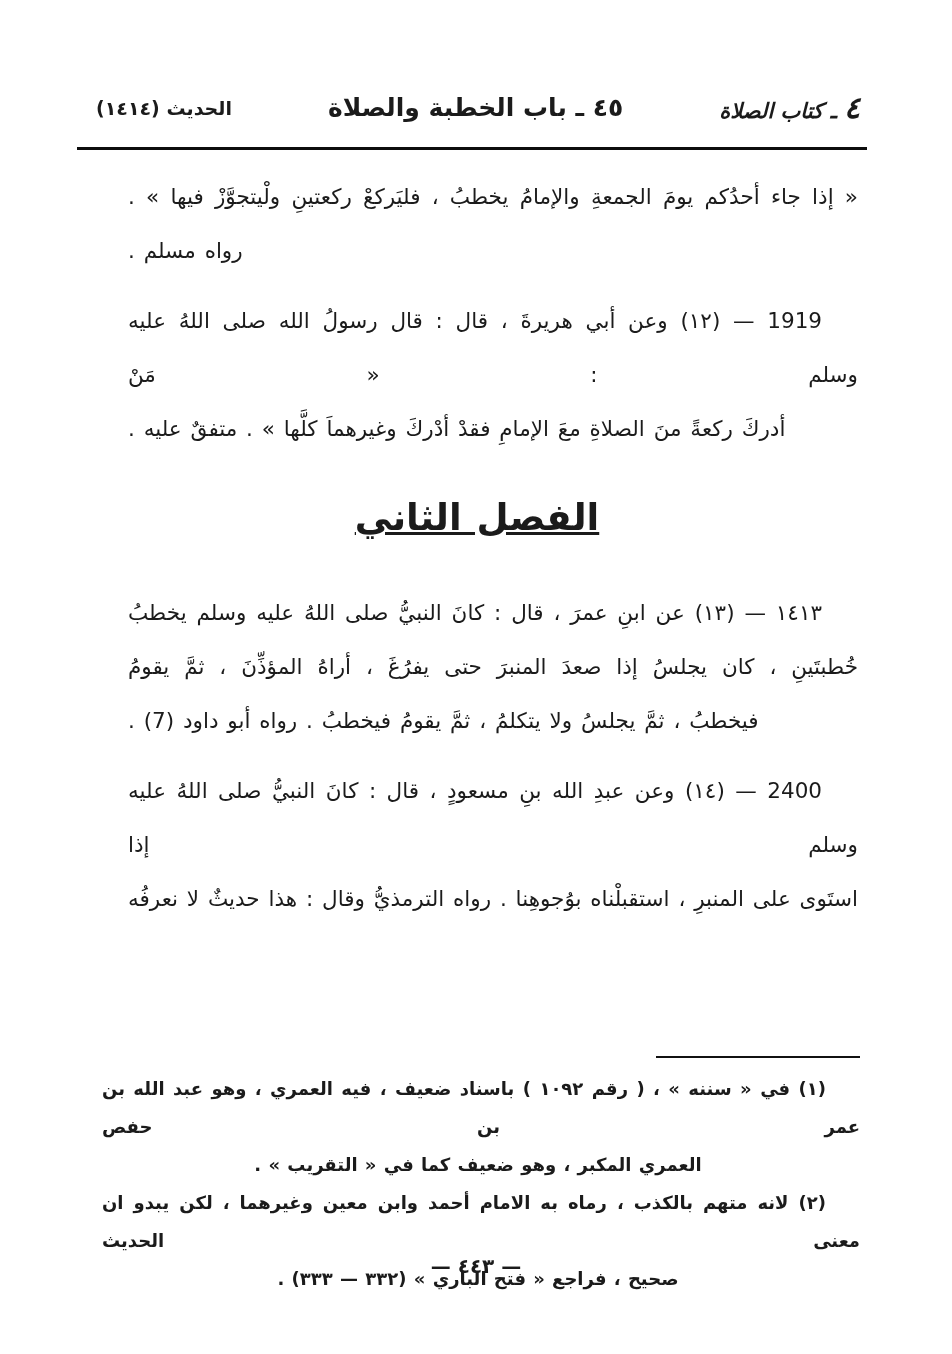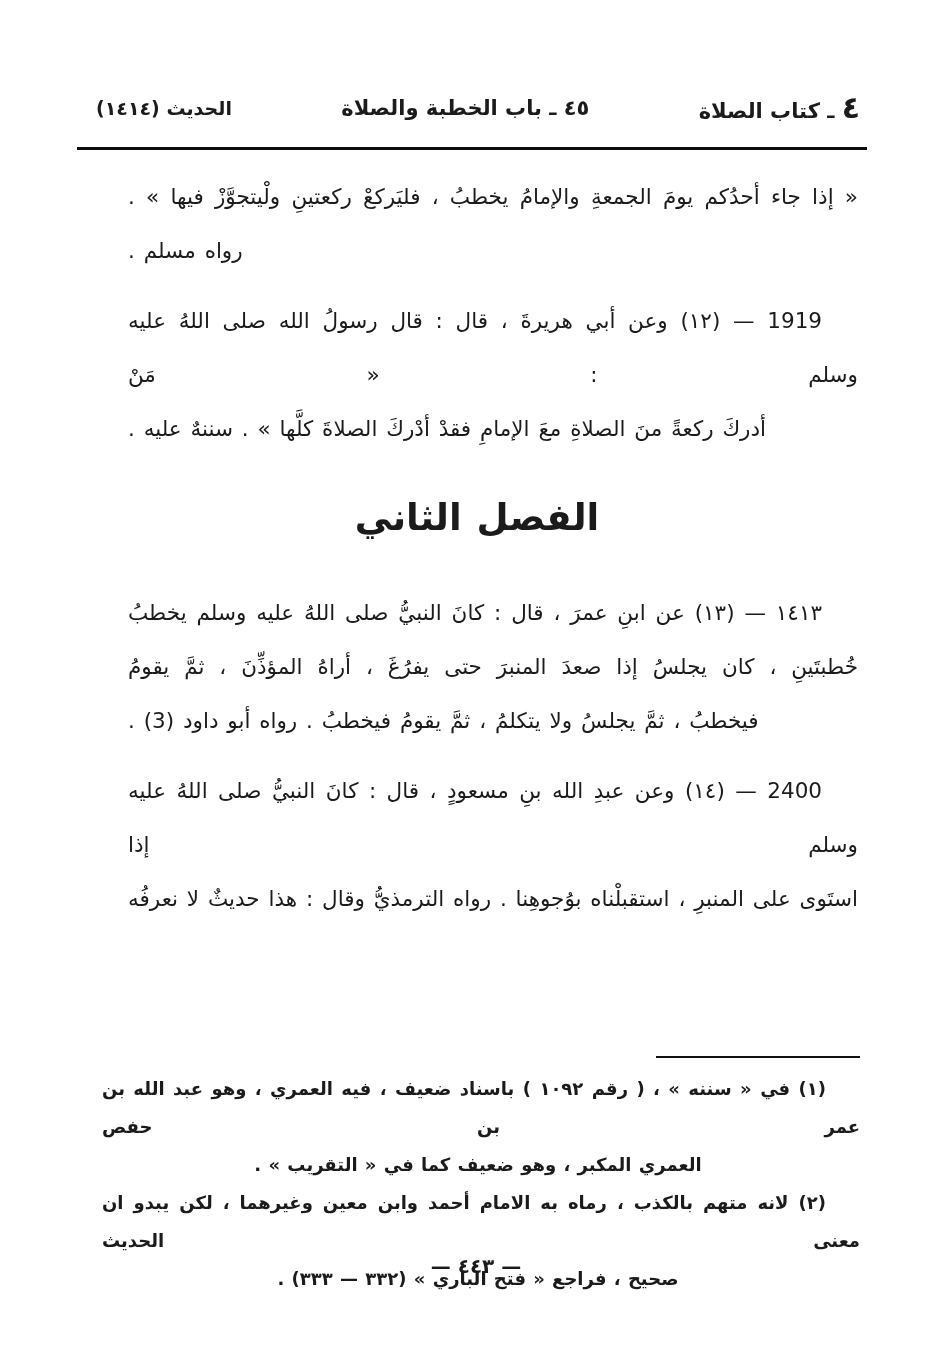"٤٥ ـ باب الخطبة والصلاة" .head-chapter { font-size: 21px -> 25px }
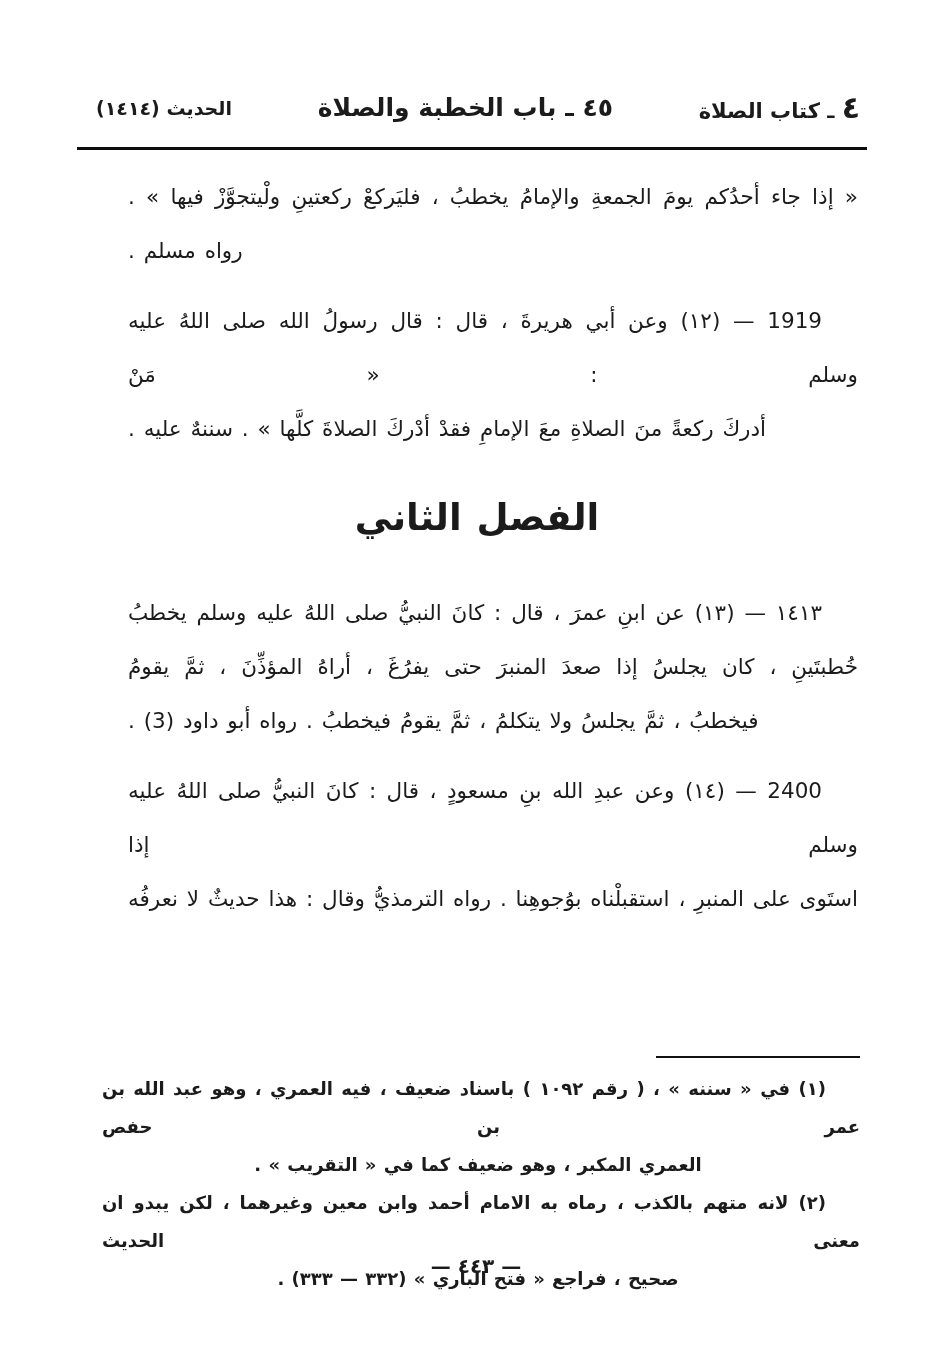"٤ ـ كتاب الصلاة" .head-book { font-style: none -> italic }
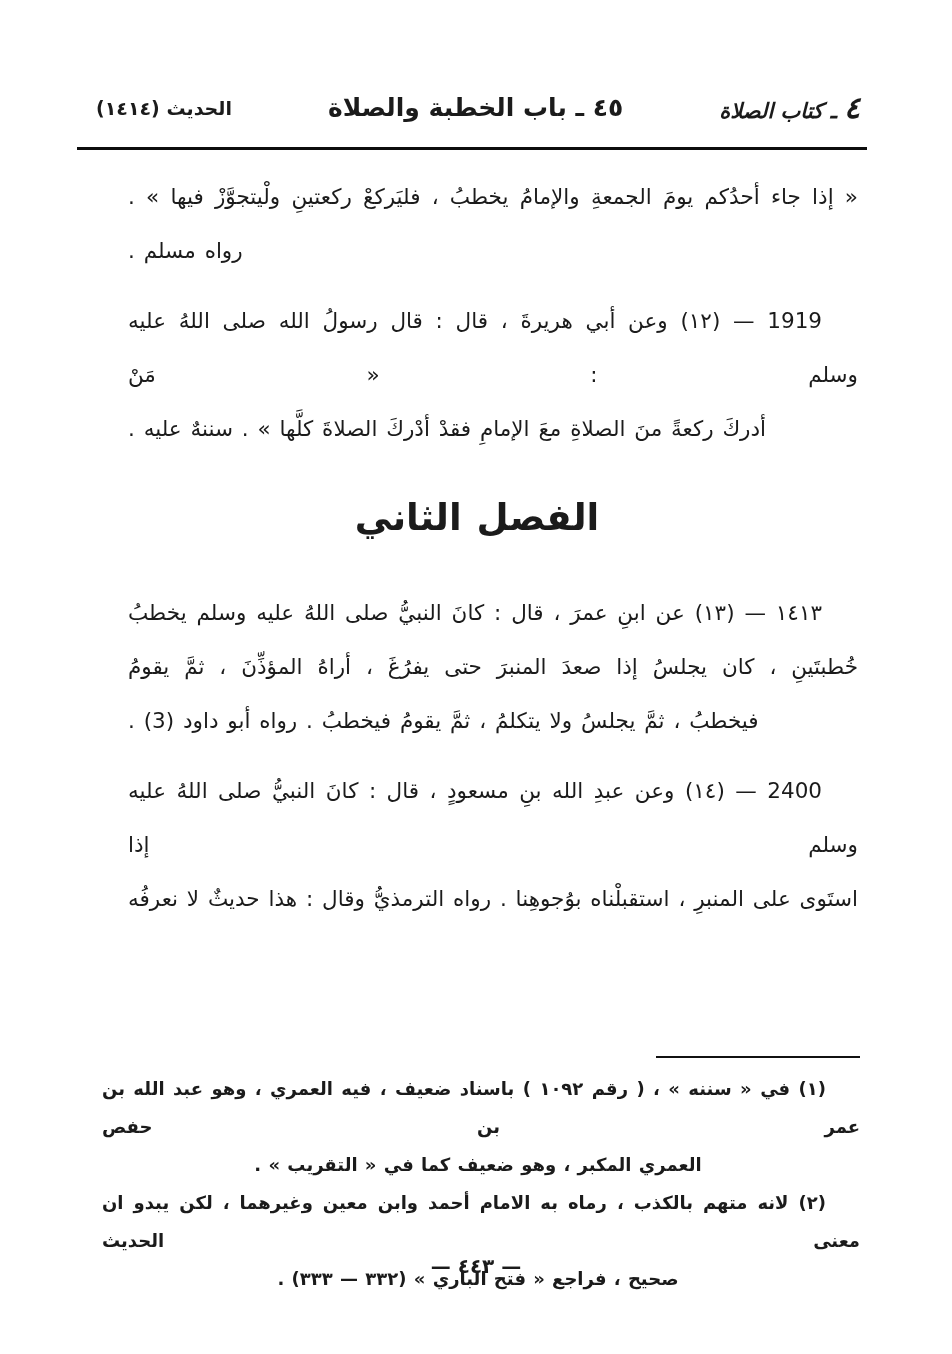"أدركَ ركعةً منَ الصلاةِ معَ" div.line { text: الصلاةَ كلَّها » . سننهٌ -> وغيرهماَ كلَّها » . متفقٌ }
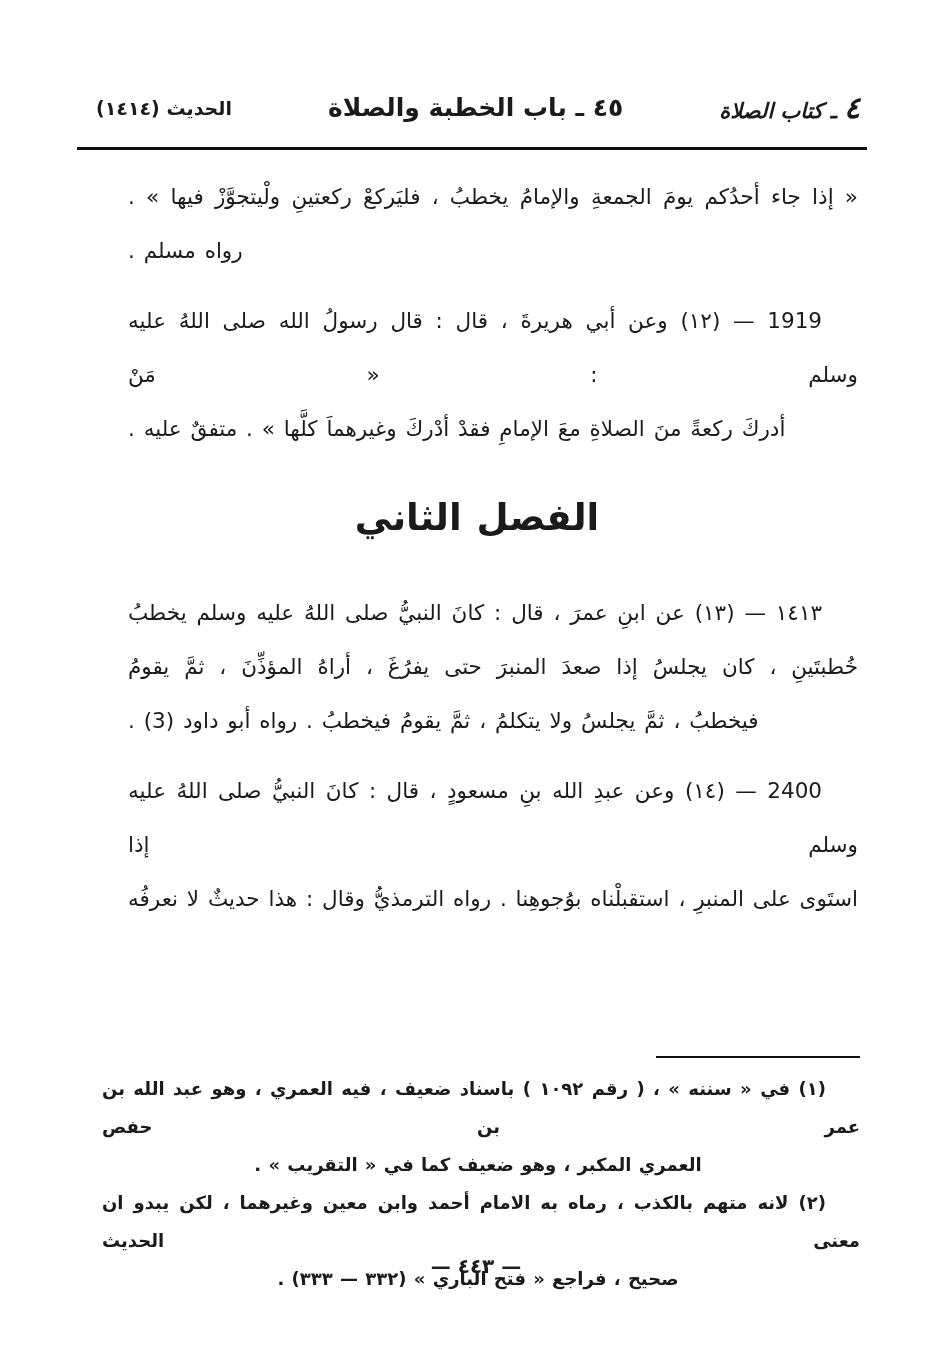"الفصل الثاني" .heading { text-decoration: none -> underline }
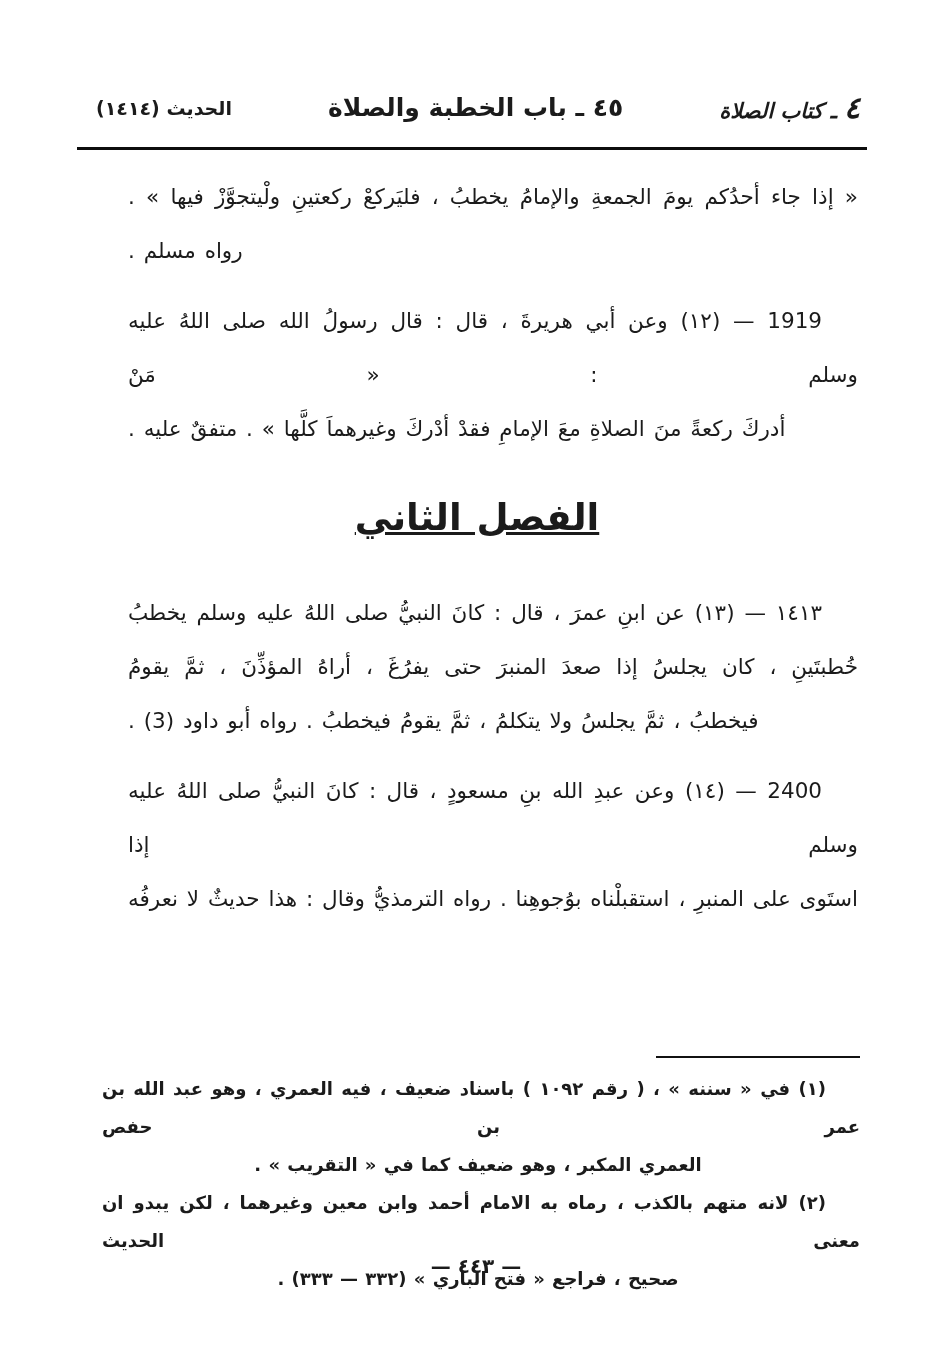"فيخطبُ ، ثمَّ يجلسُ ولا" div.line { text: 3 -> 7 }
